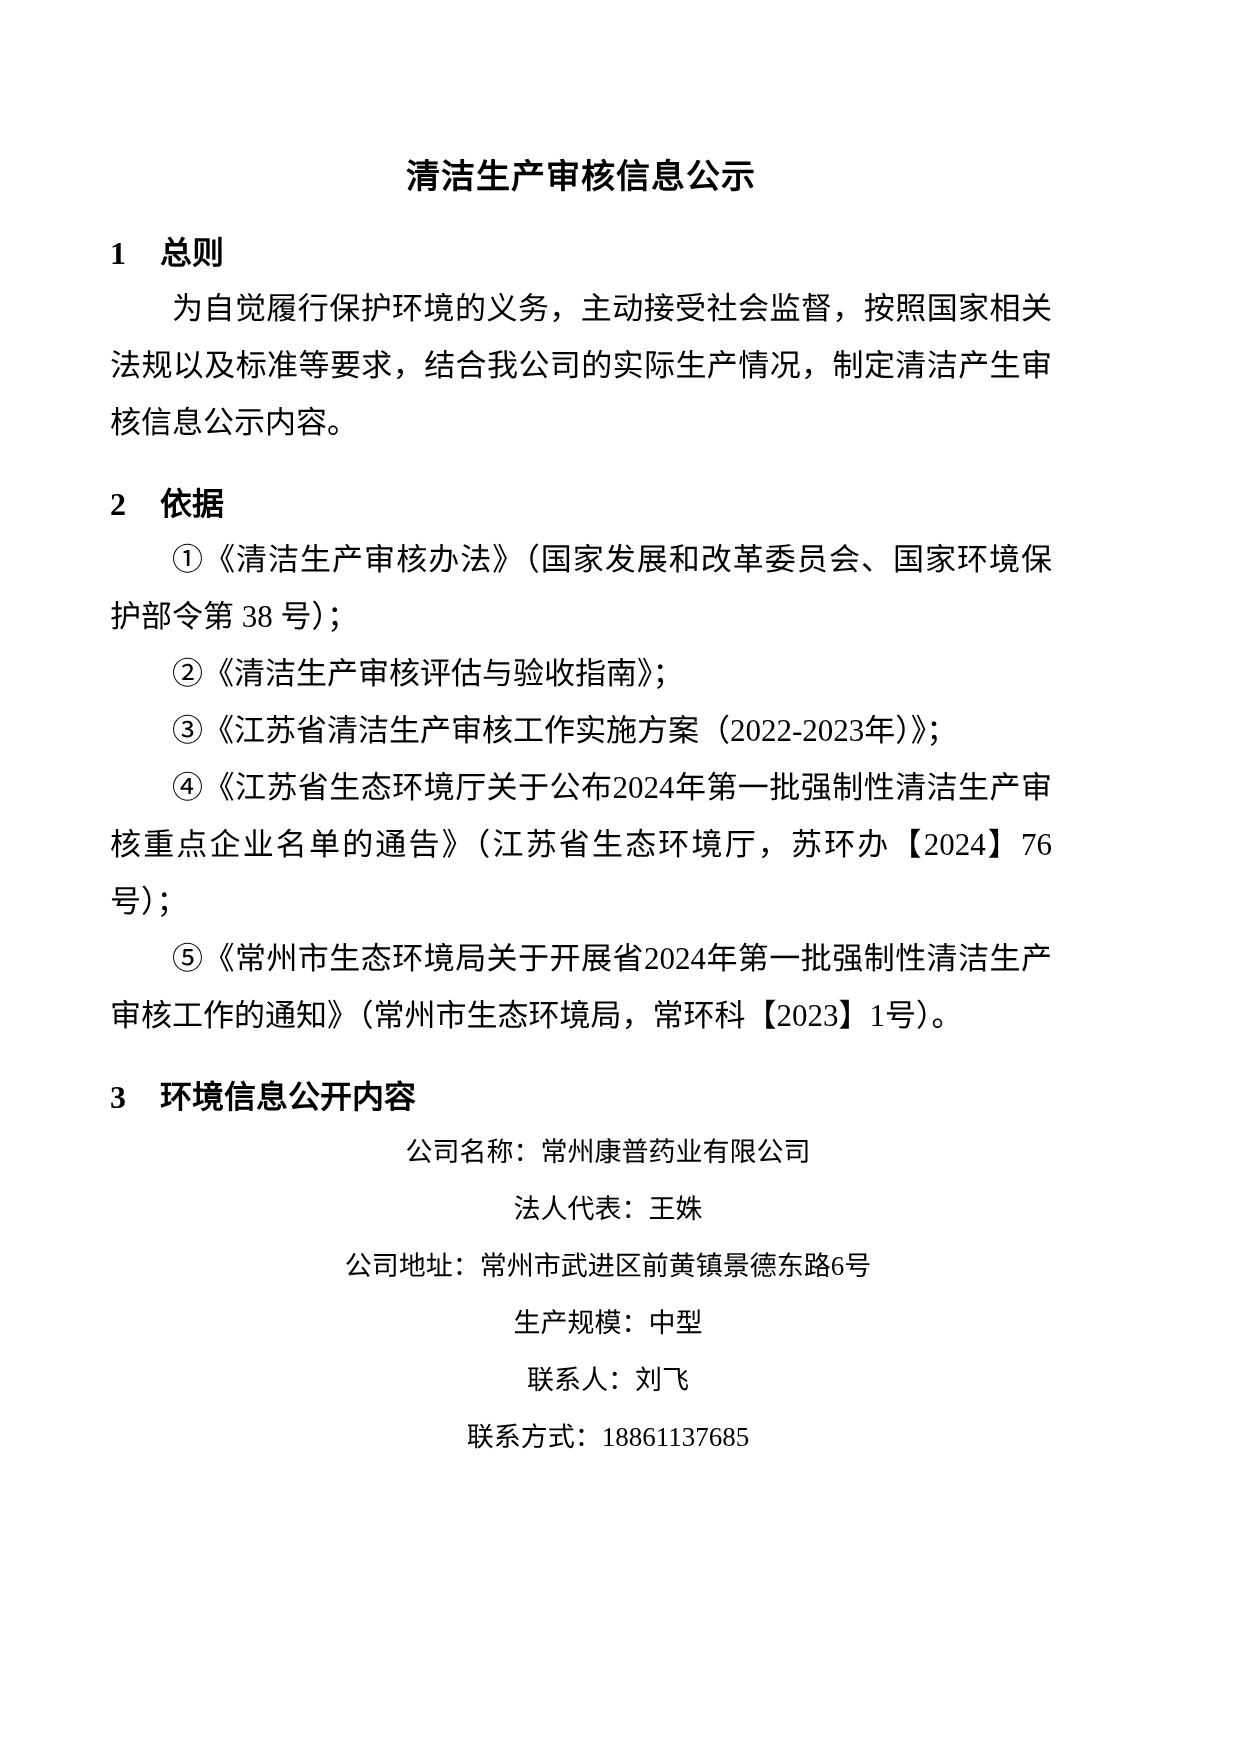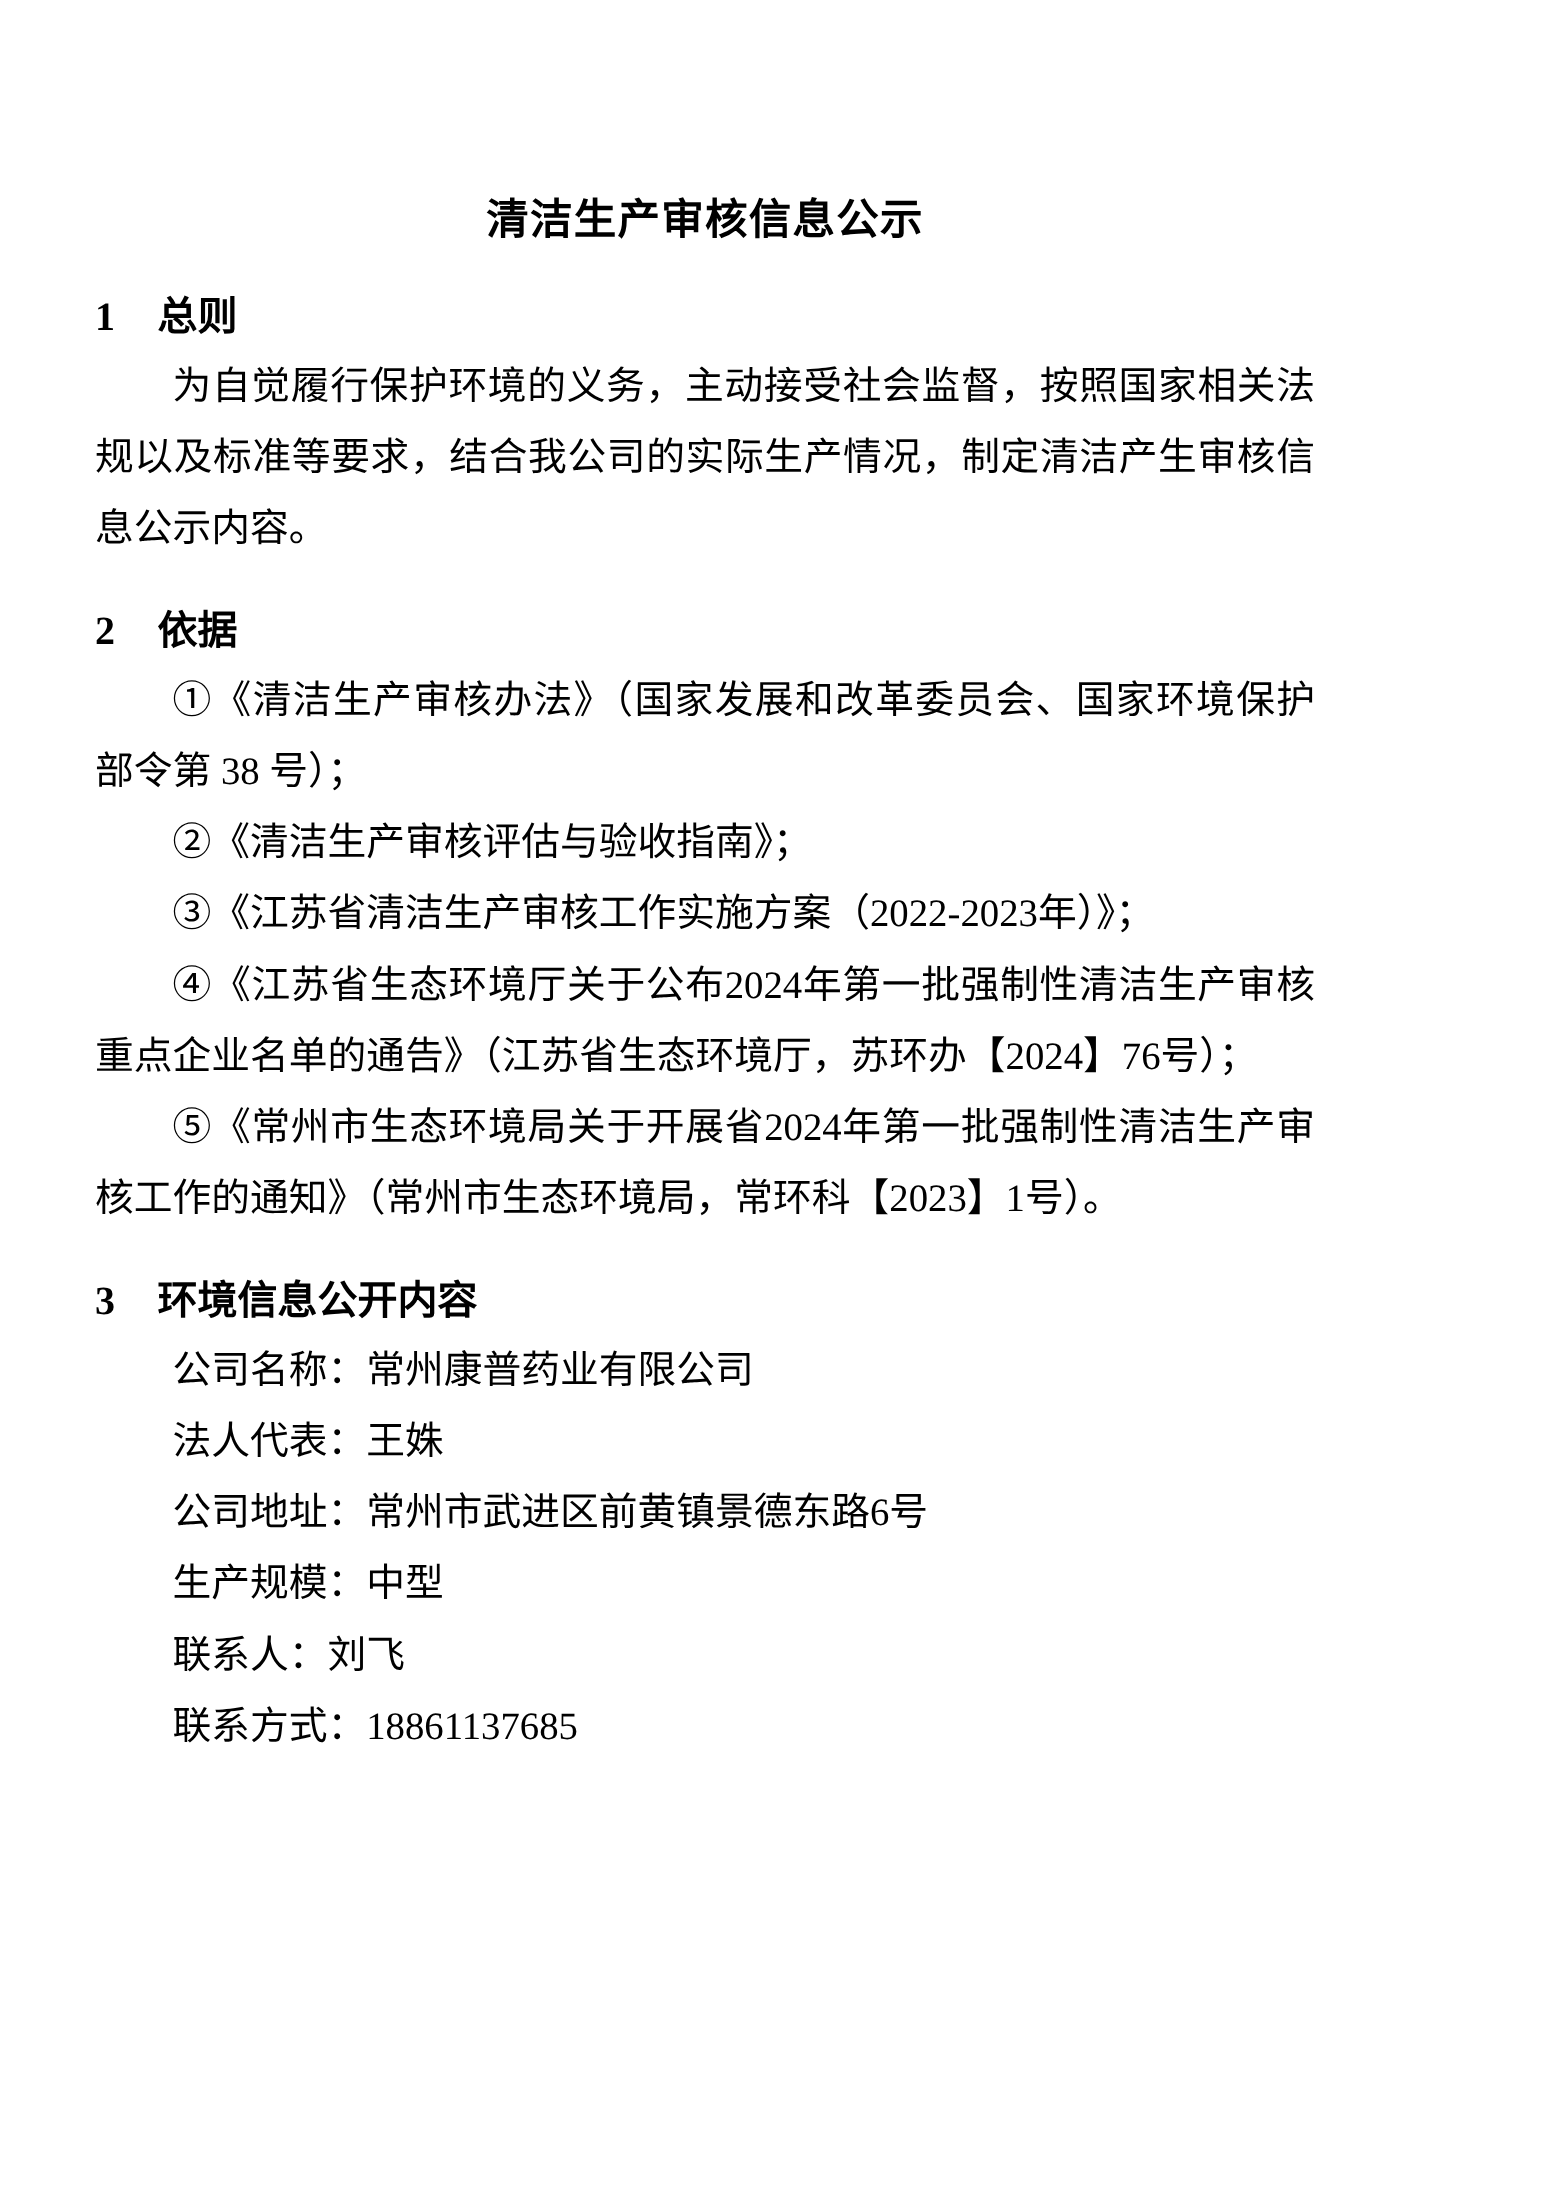"清洁生产审核信息公示" .page { padding: 152px 188px 0 76px -> 152px 188px 0 110px }
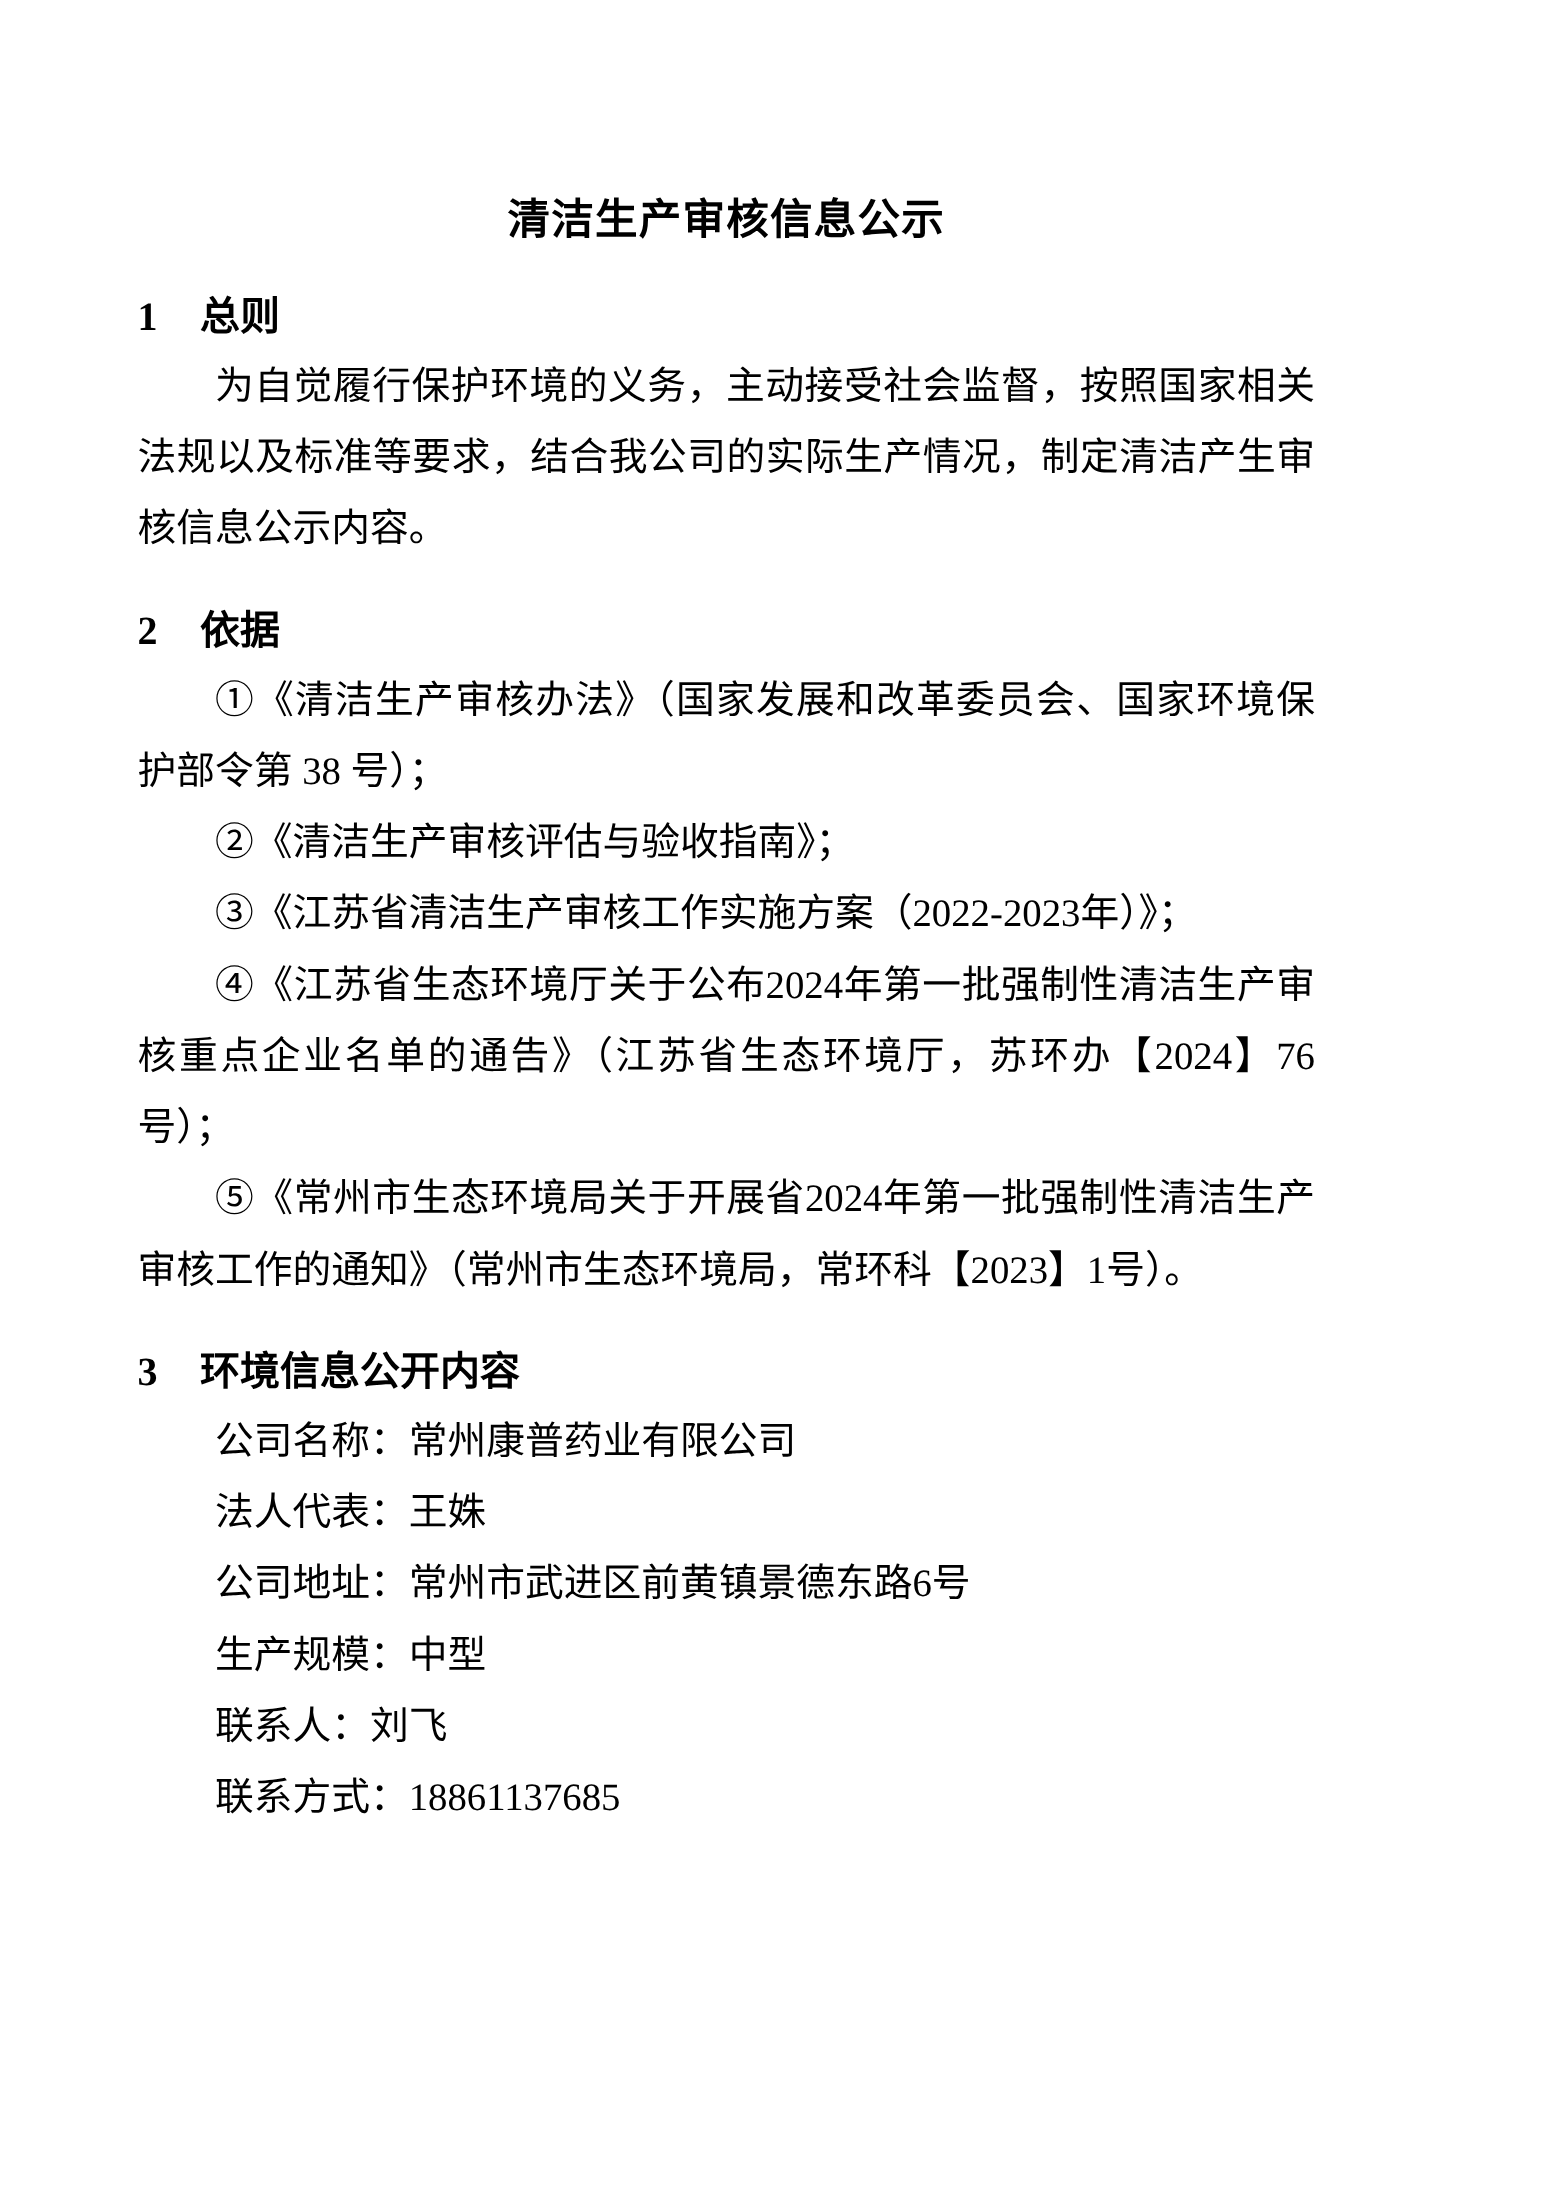"公司名称：常州康普药业有限公司" .info-line { font-size: 31px -> 27px; text-align: left -> center }
